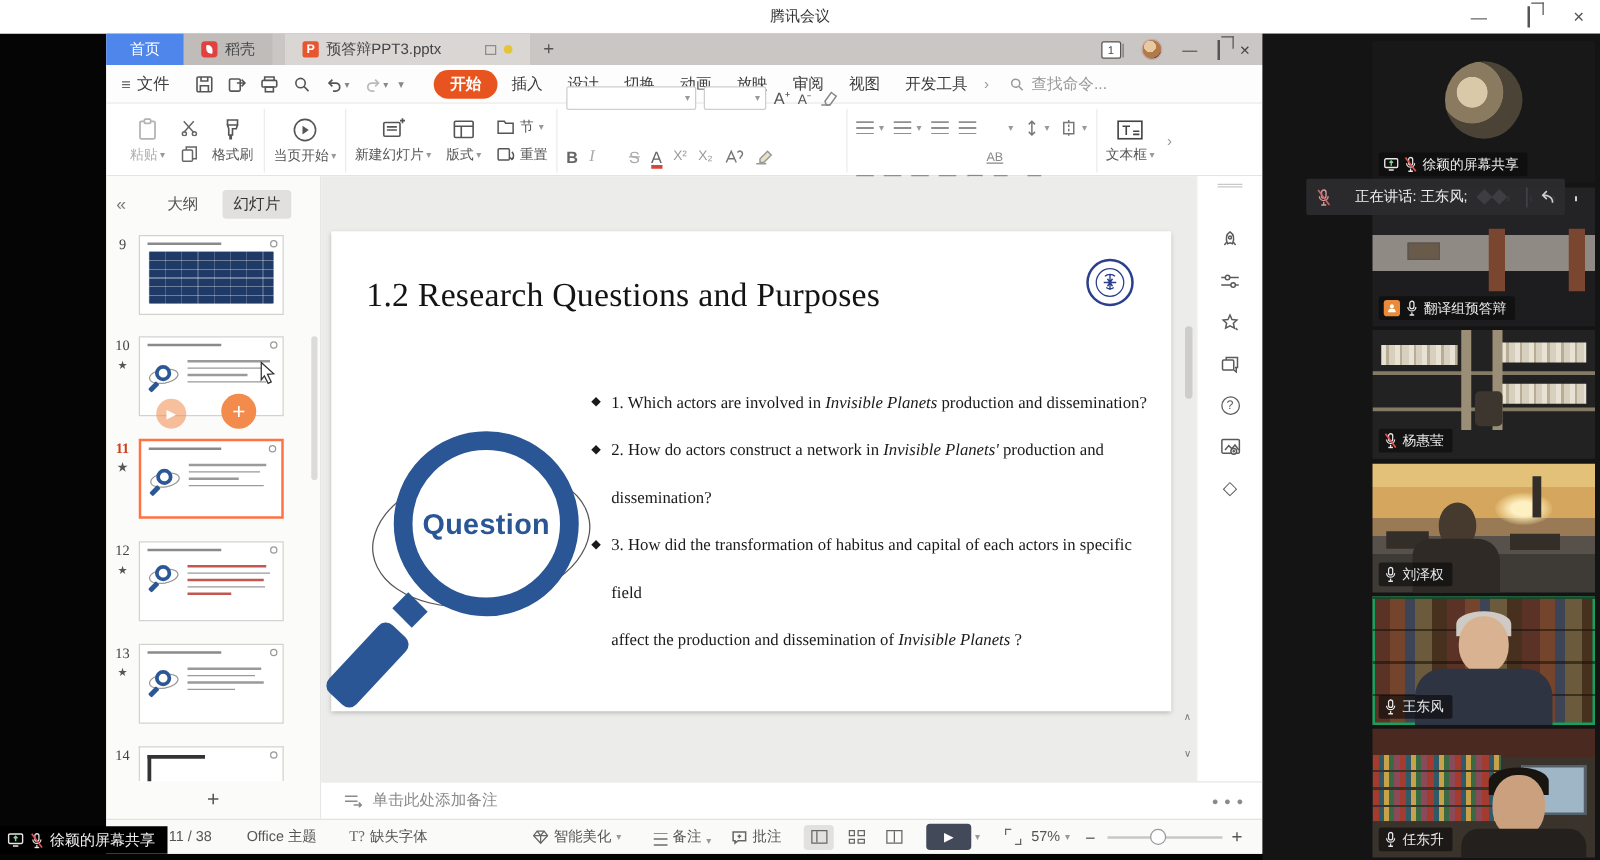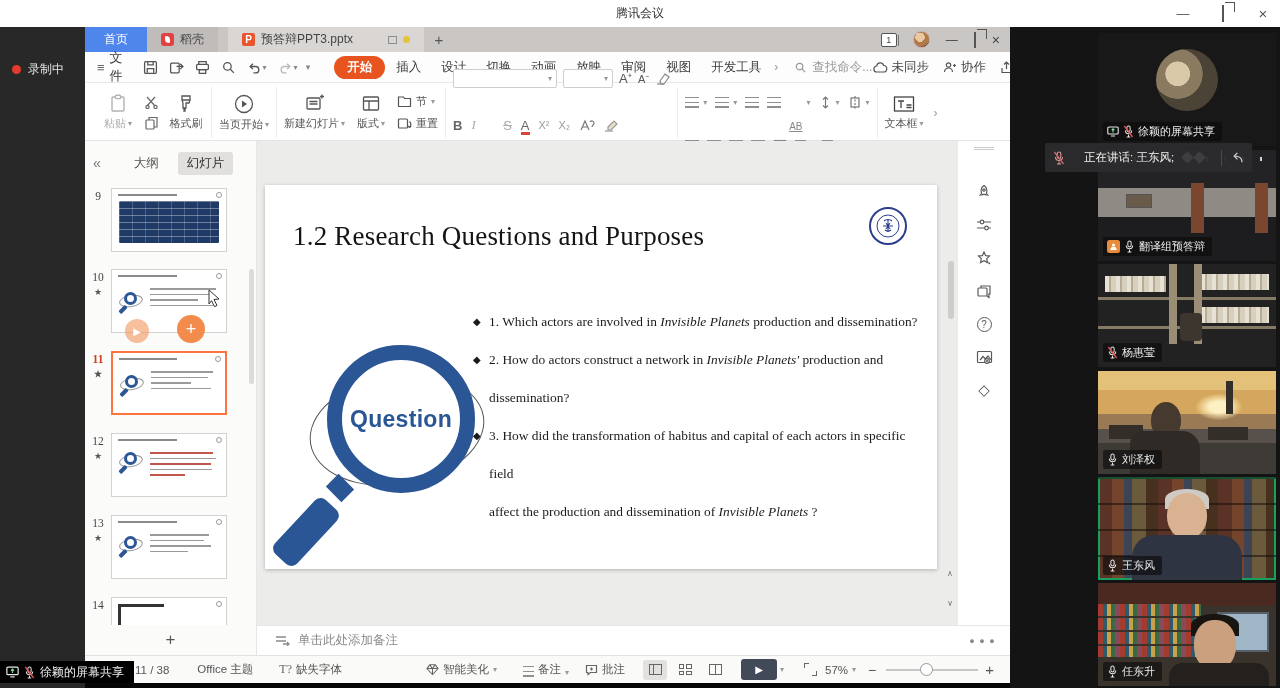"录制中" div.left-strip { html: <div> <div> <span></span> <span>录制中</span> </div> </div> -> none }
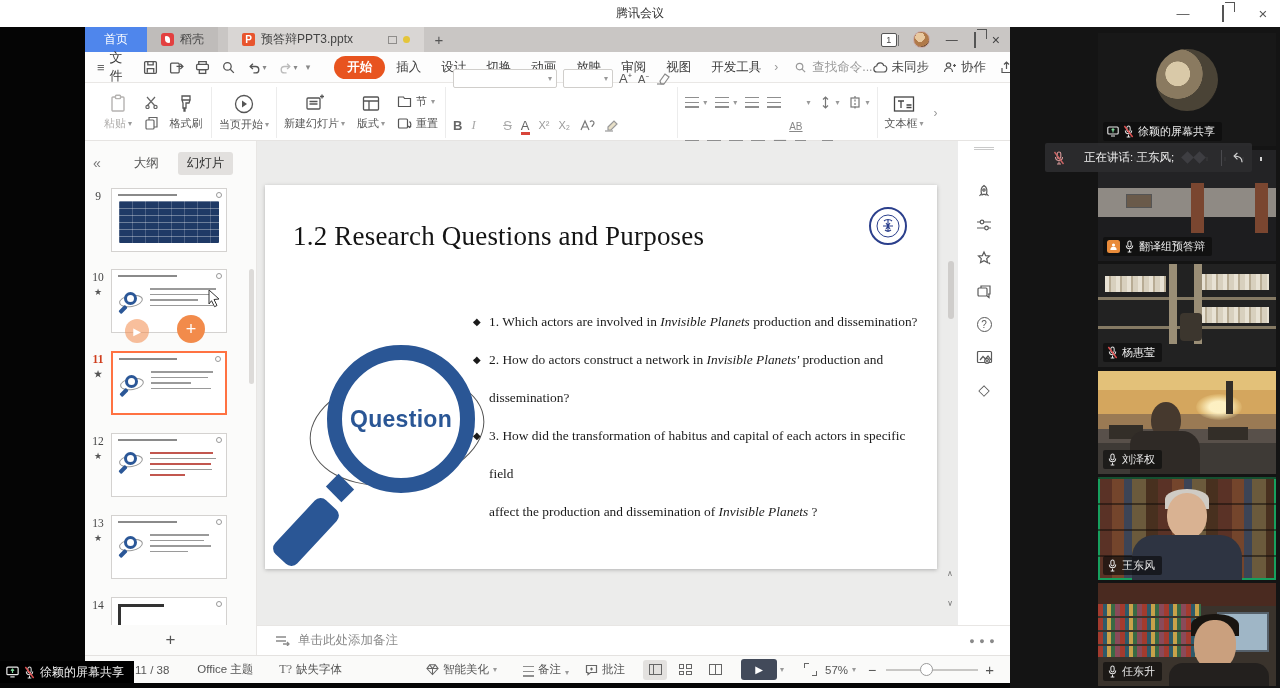"未同步" div.mb-right { html: <div> <span> <svg> <path></path> </svg> <span>未同步</span> </span> <span> <svg> <circle></circle> <path></path> </svg> <span>协作</span> </span> <span> <svg> <path></path> </svg> <span>分享</span> </span> <span>⋮</span> <span>∧</span> </div> -> none }
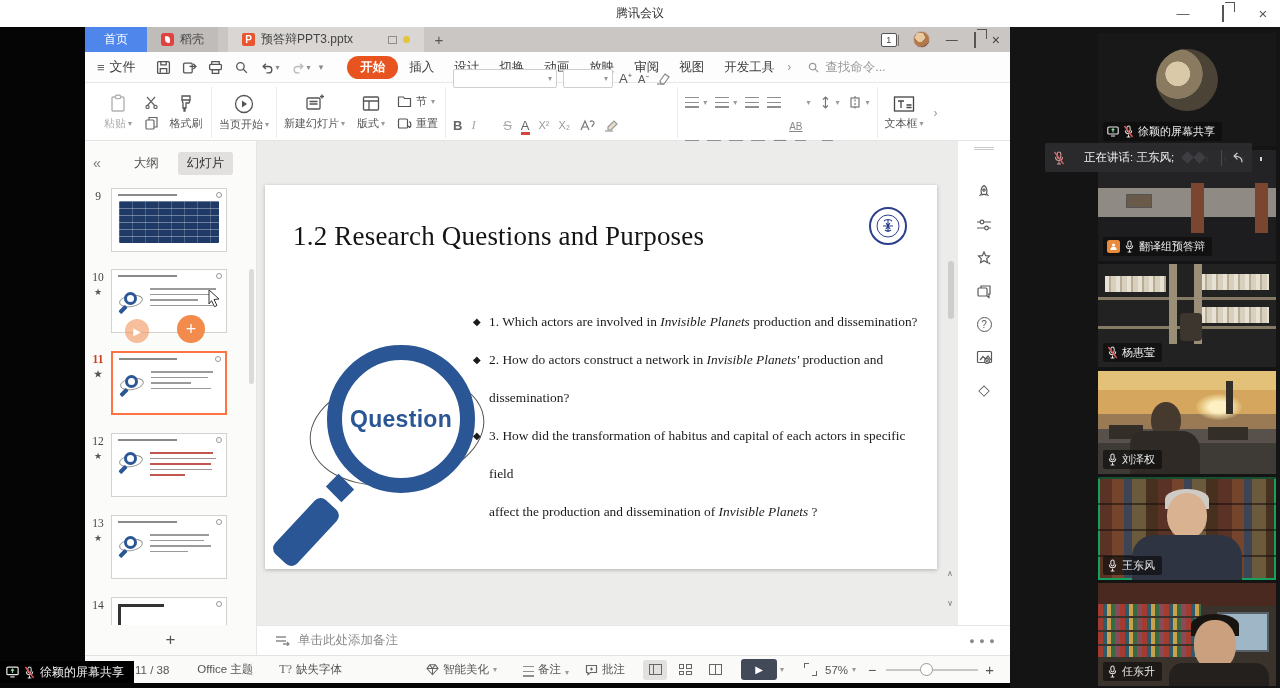"Question" .mag { left: 16px -> 4px }
